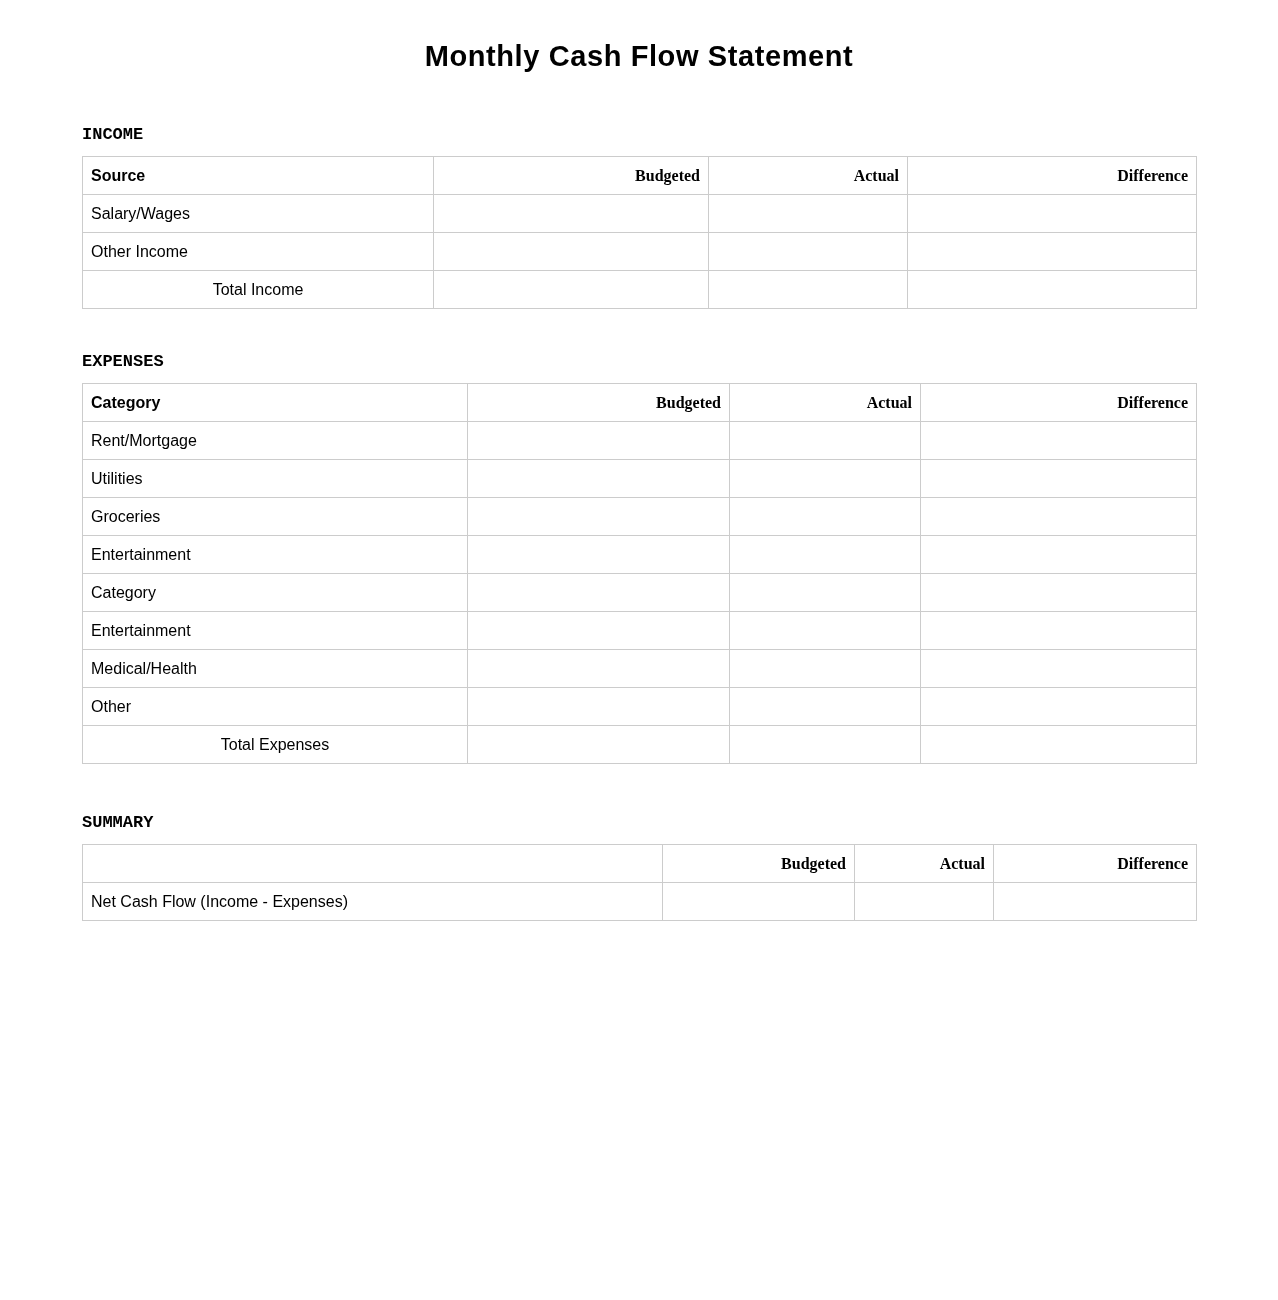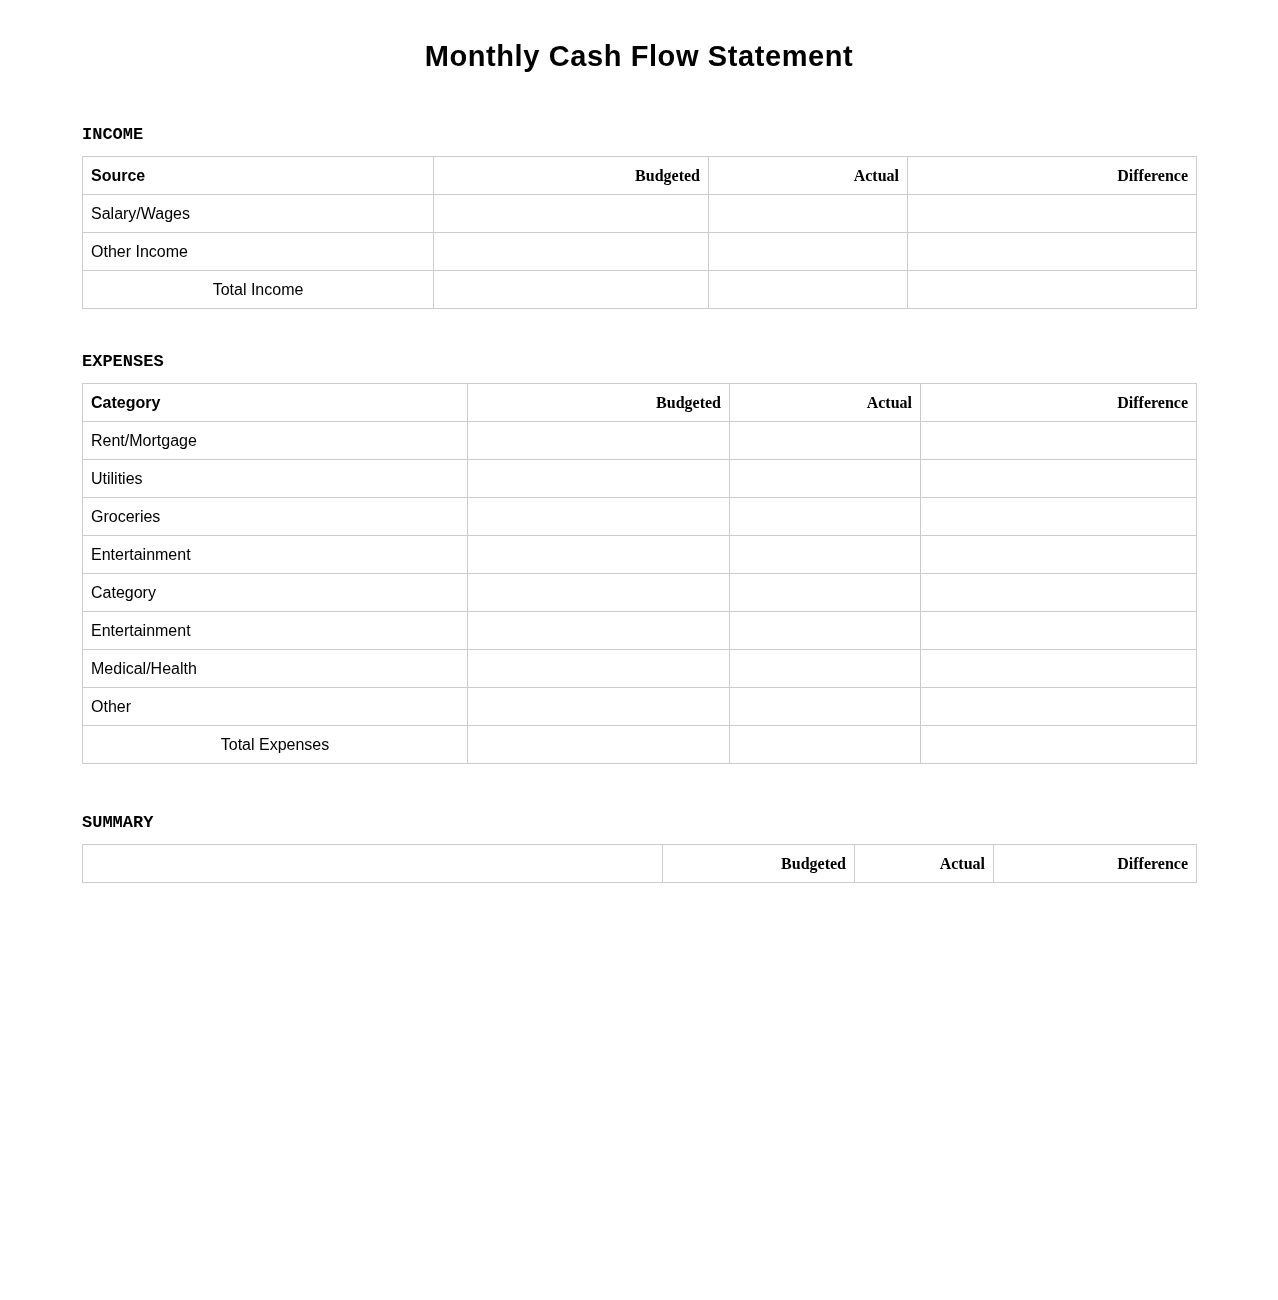"Net Cash Flow (Income -" tr { html: none -> <tr> <td>Net Cash Flow (Income - Expenses)</td> <td></td> <td></td> <td></td> </tr> }
